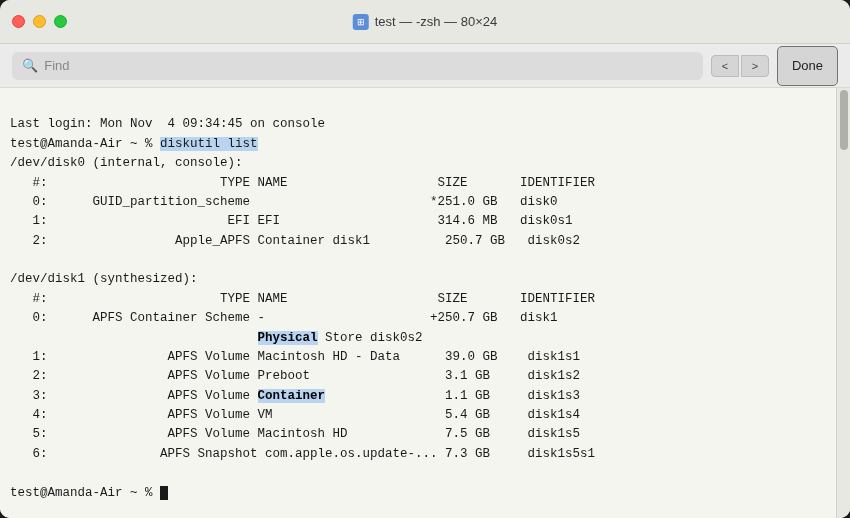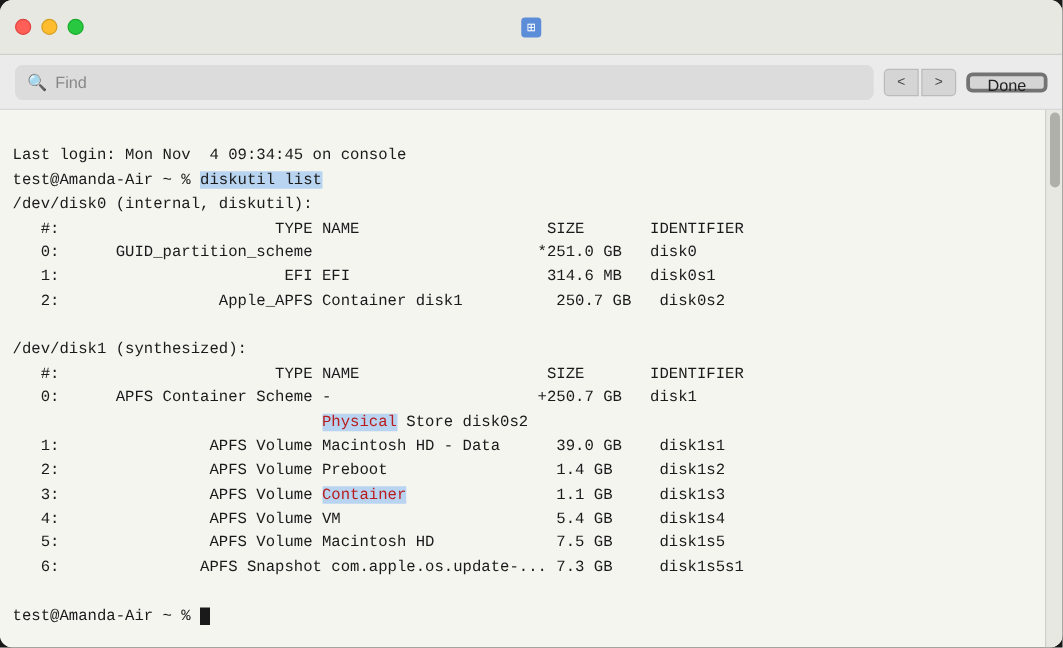"test — -zsh — 80×24" span { html: none -> <span>test — -zsh — 80×24</span> }
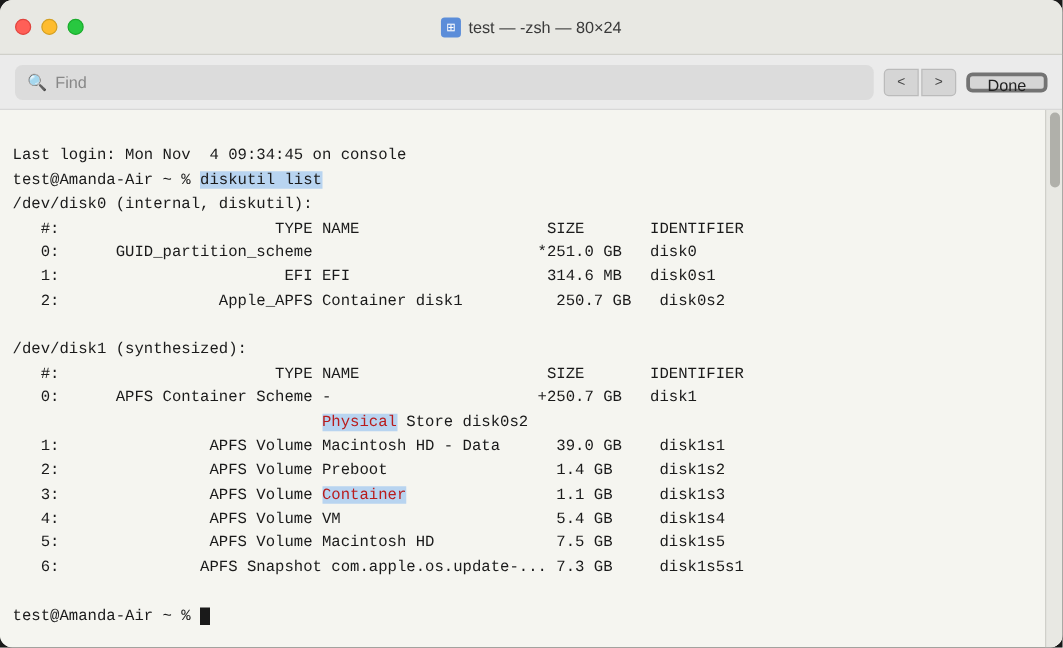"Done" .done-btn { border: 3px solid #737373 -> 1px solid #737373; height: 16px -> 40px }
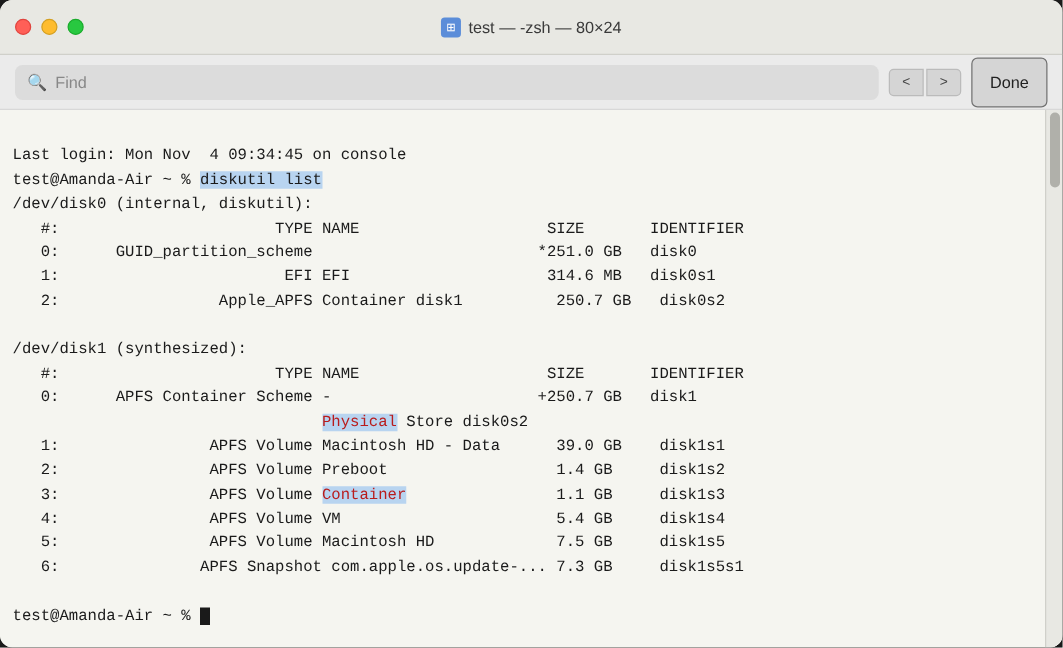"/dev/disk0 (internal, diskutil):" span { text: diskutil -> console }
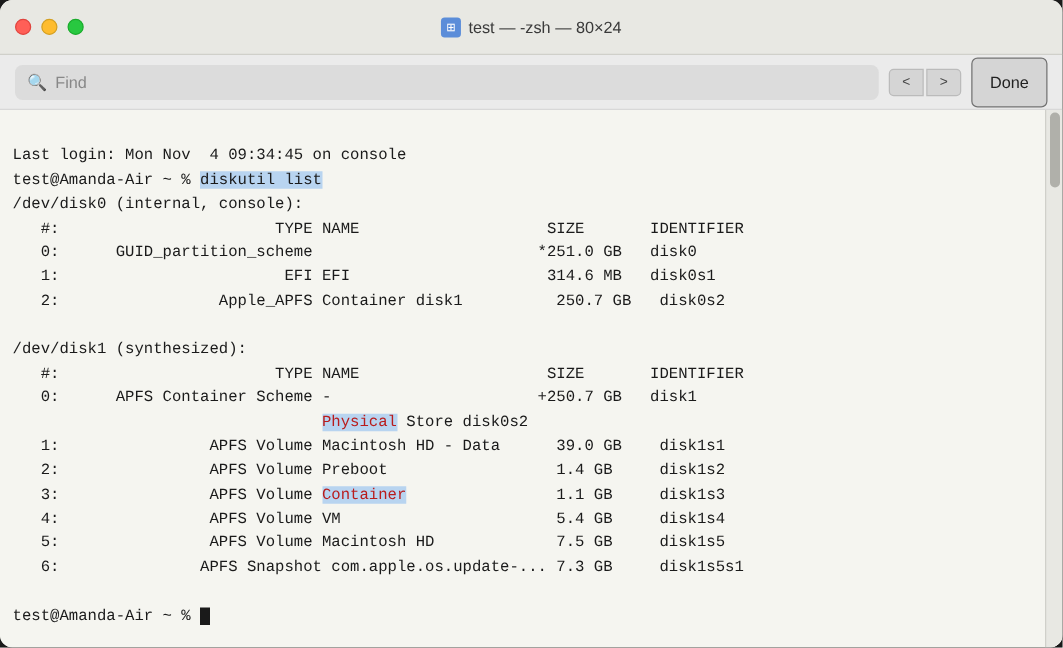"Physical" .highlight-recovery { color: #b91c1c -> #000000; font-weight: none -> bold }
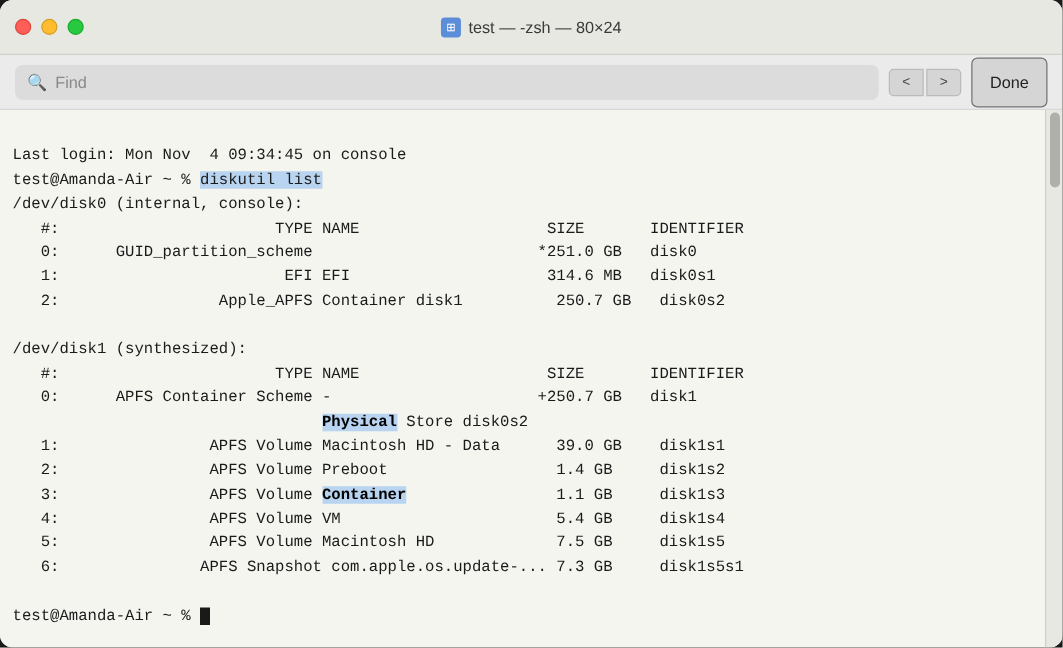"2: APFS Volume Preboot 1.4" span { text: 1.4 -> 3.1 }
